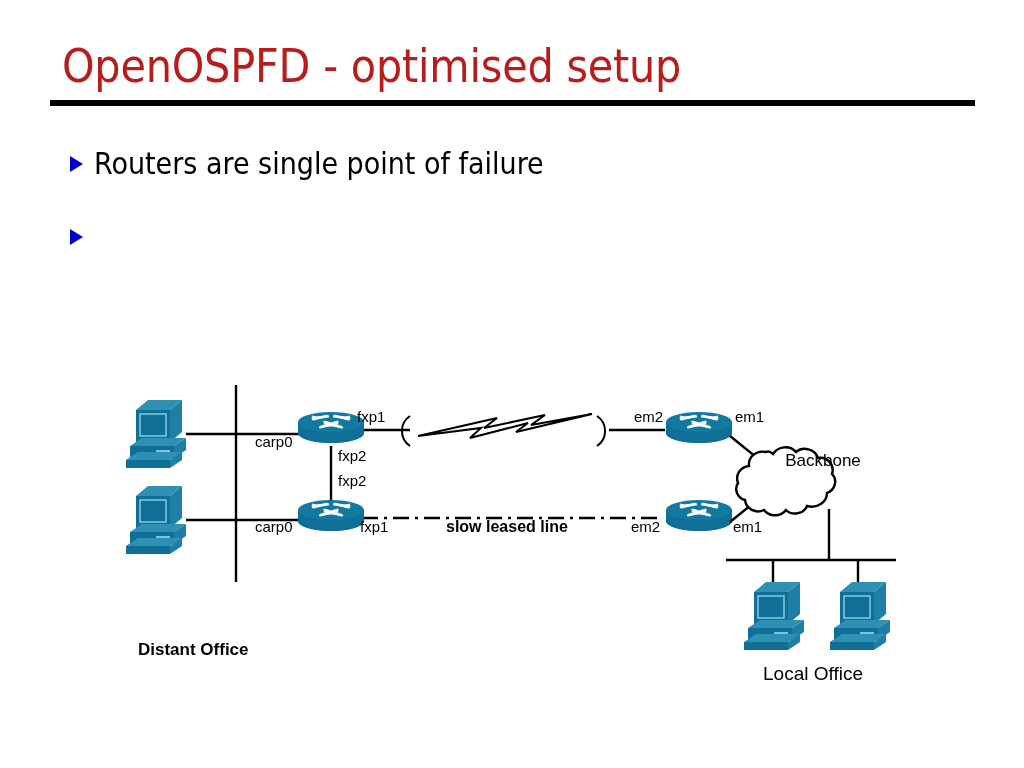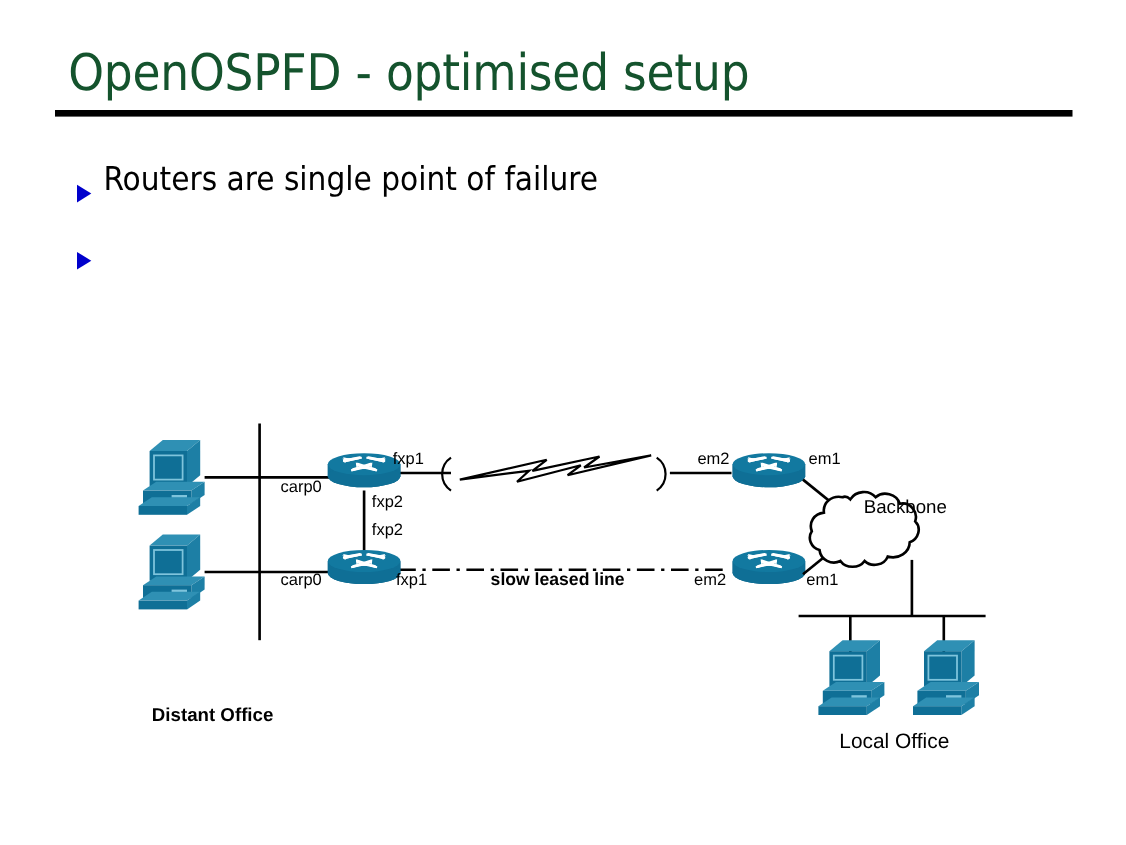"OpenOSPFD - optimised setup" #slide-title { color: #14532d -> #b91c1c }
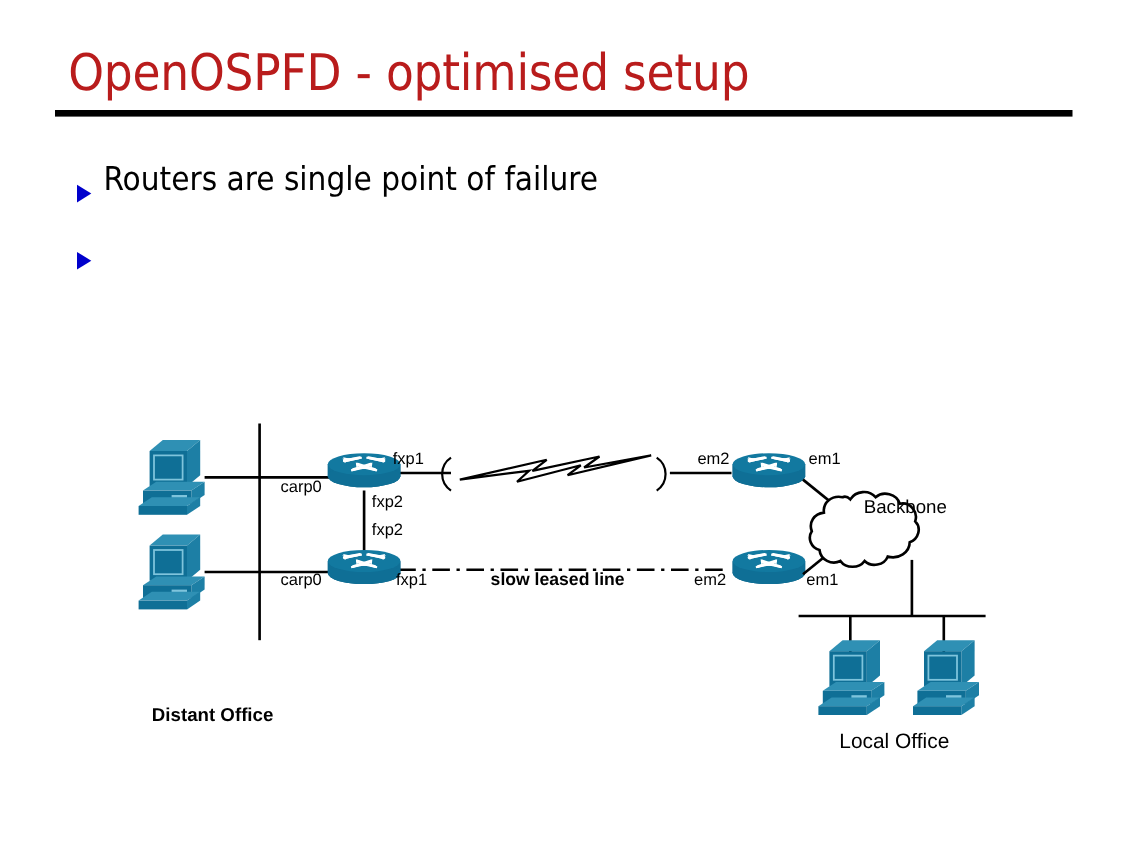"Routers are single point of" .bullet-row { align-items: flex-end -> flex-start }
